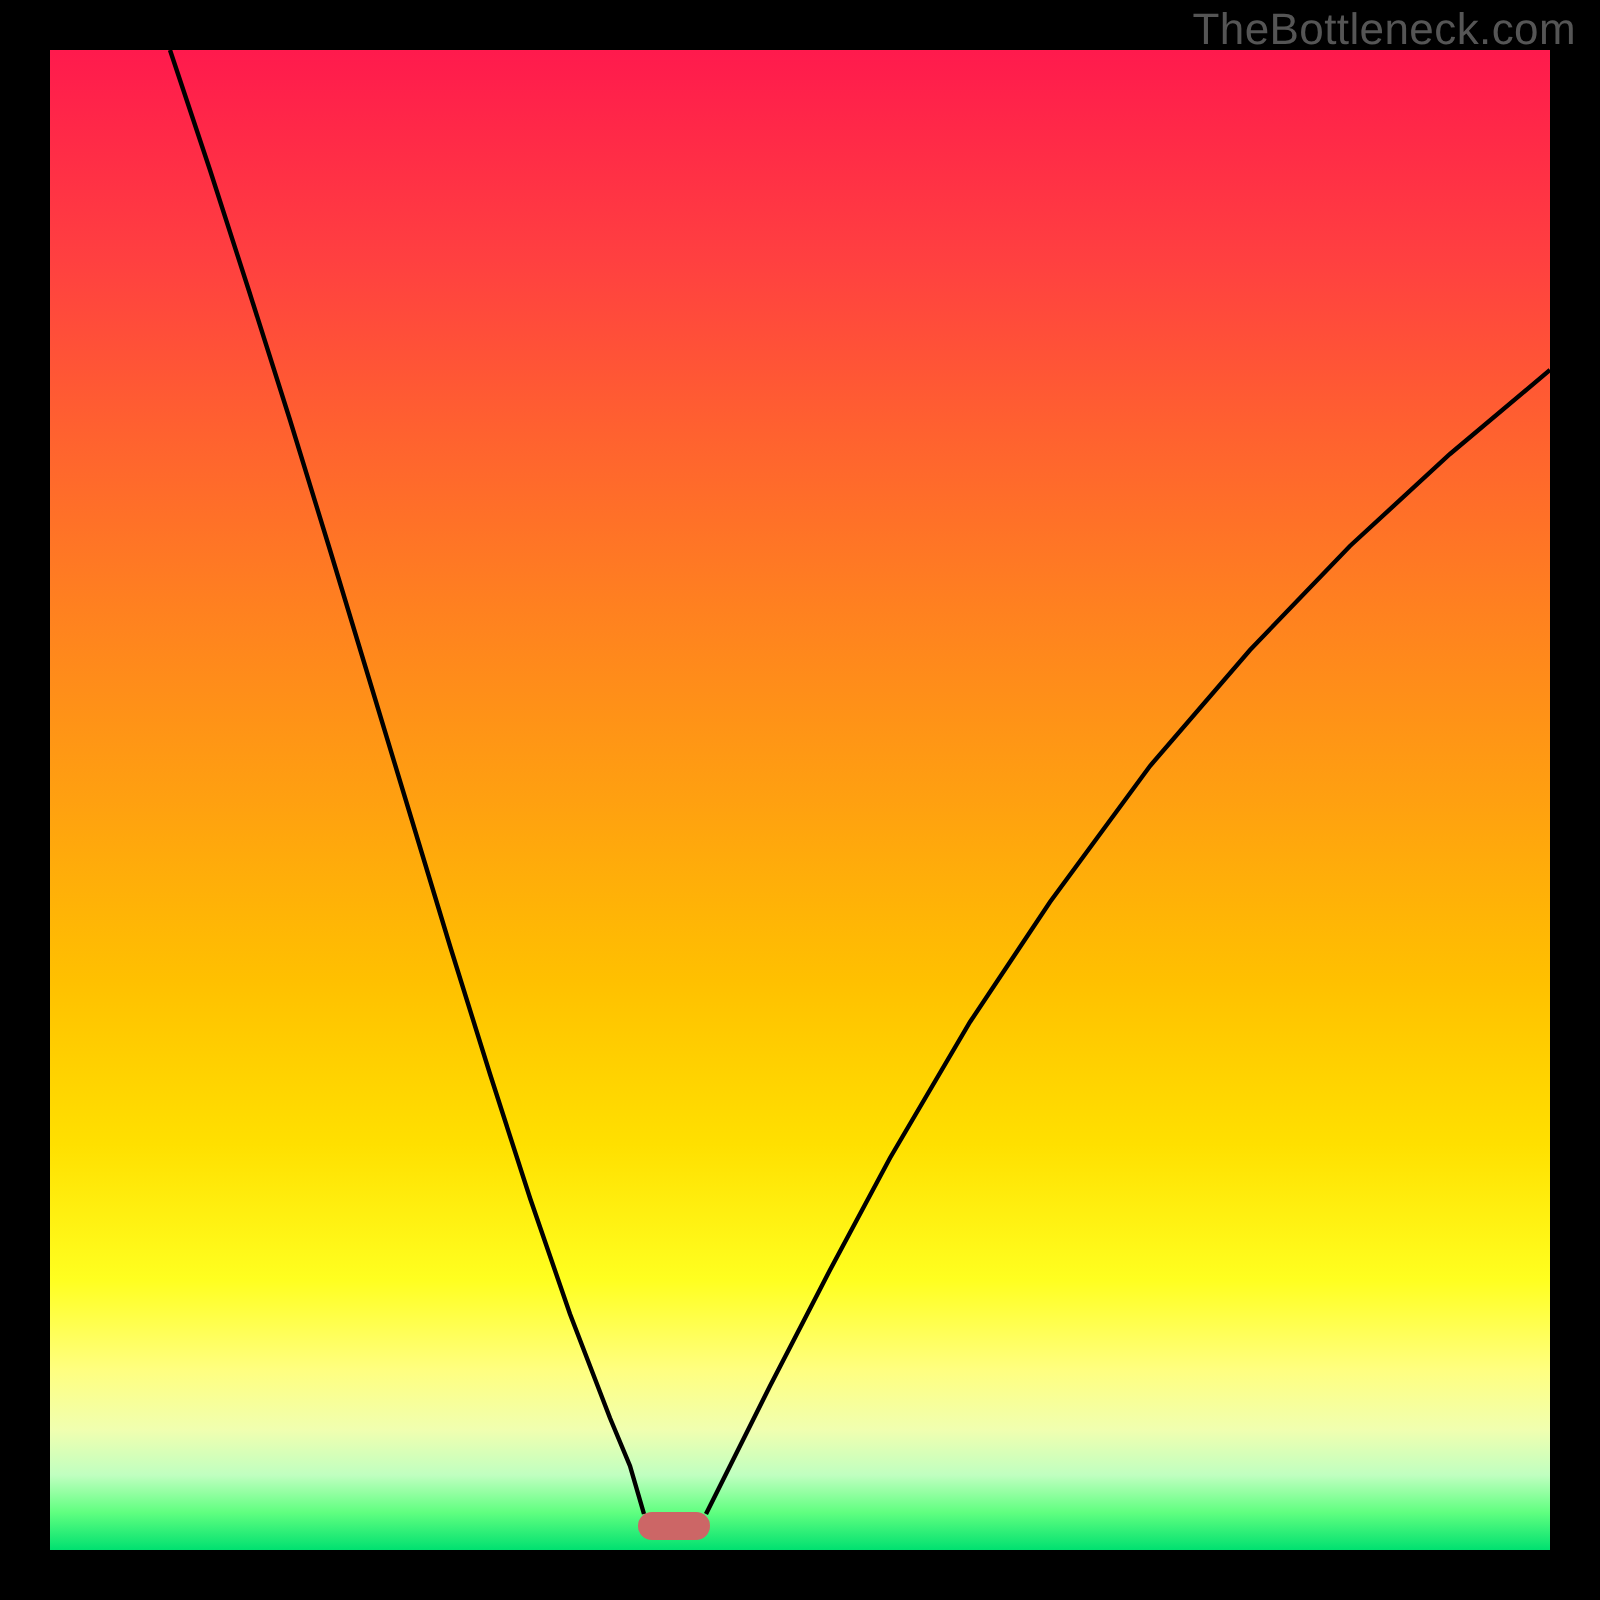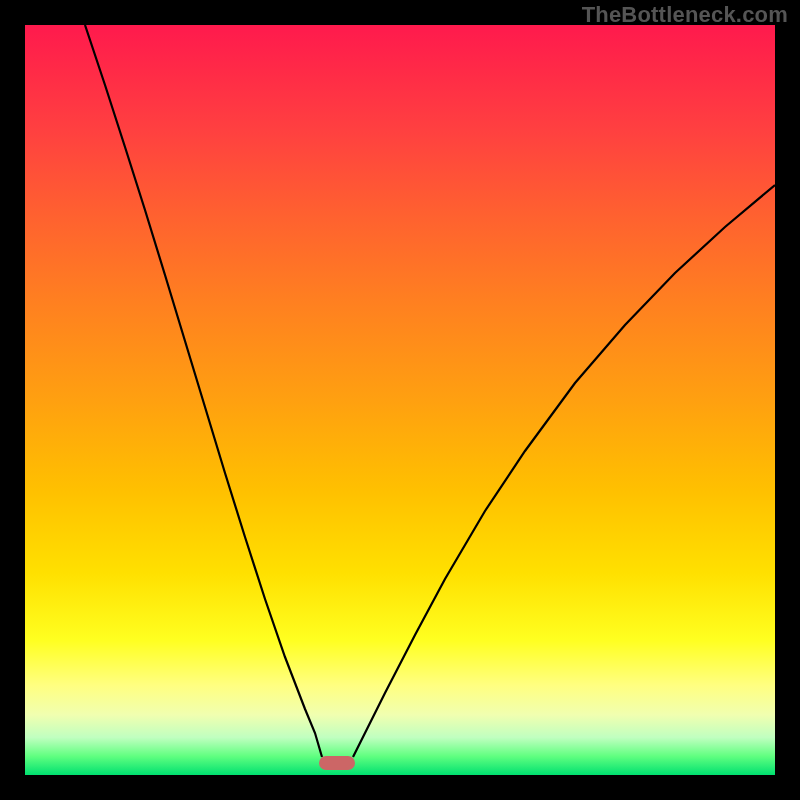"TheBottleneck.com" .watermark { font-weight: 700 -> 400 }
